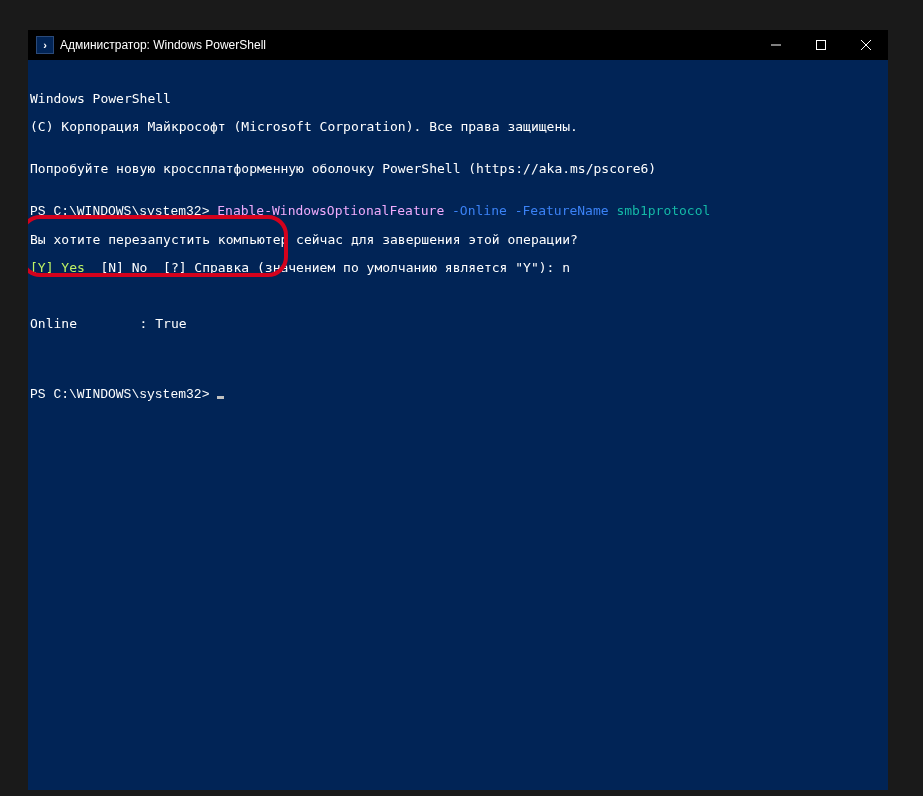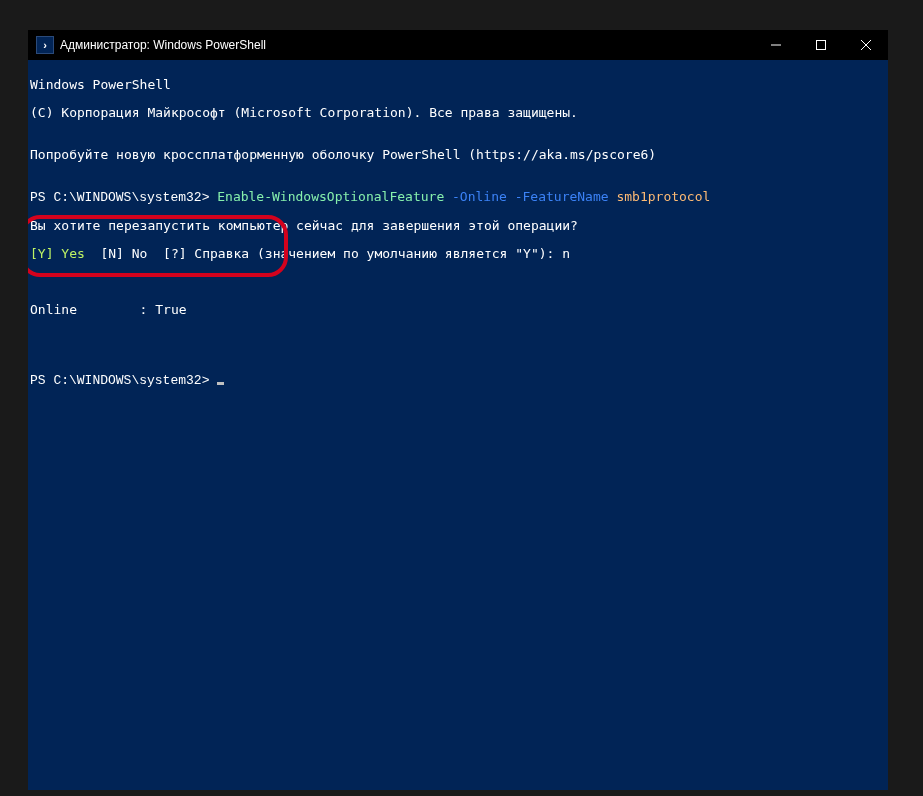"Windows PowerShell" .terminal { padding: 4px 0 0 2px -> 18px 0 0 2px }
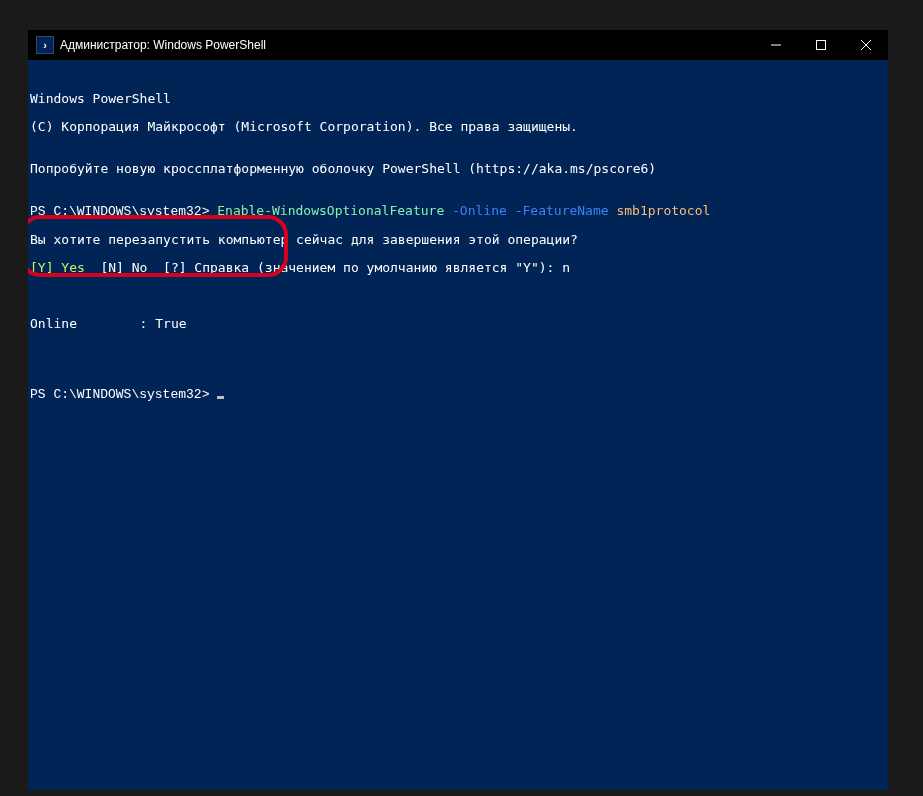"Enable-WindowsOptionalFeature" .ps-cmdlet { color: #86efac -> #f0abfc }
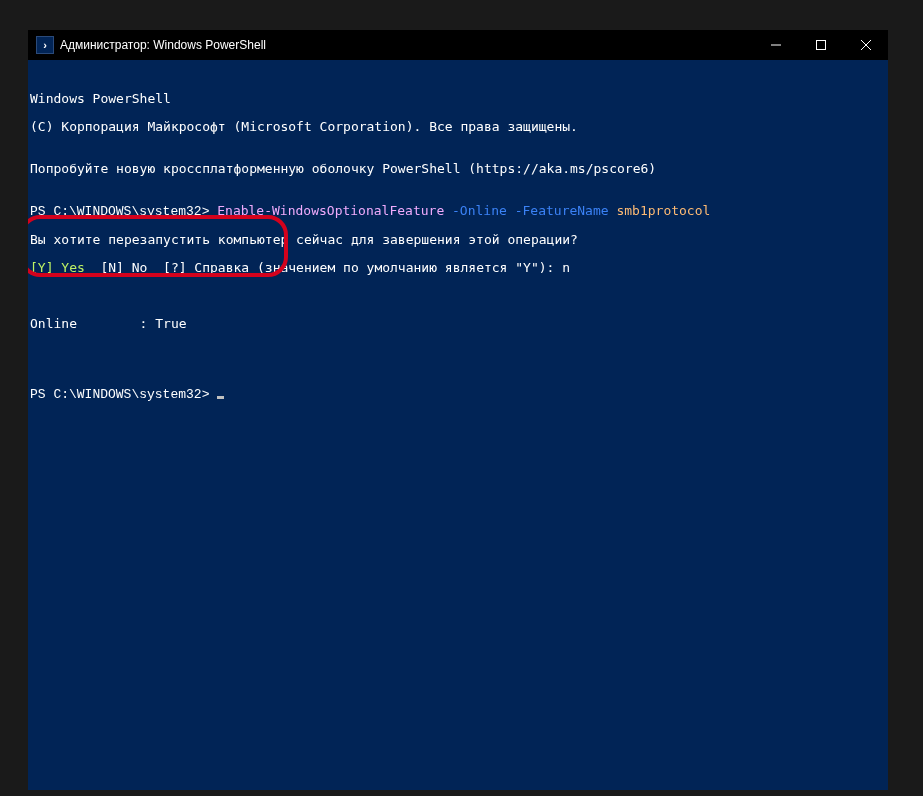"smb1protocol" .ps-value { color: #fdba74 -> #14b8a6 }
